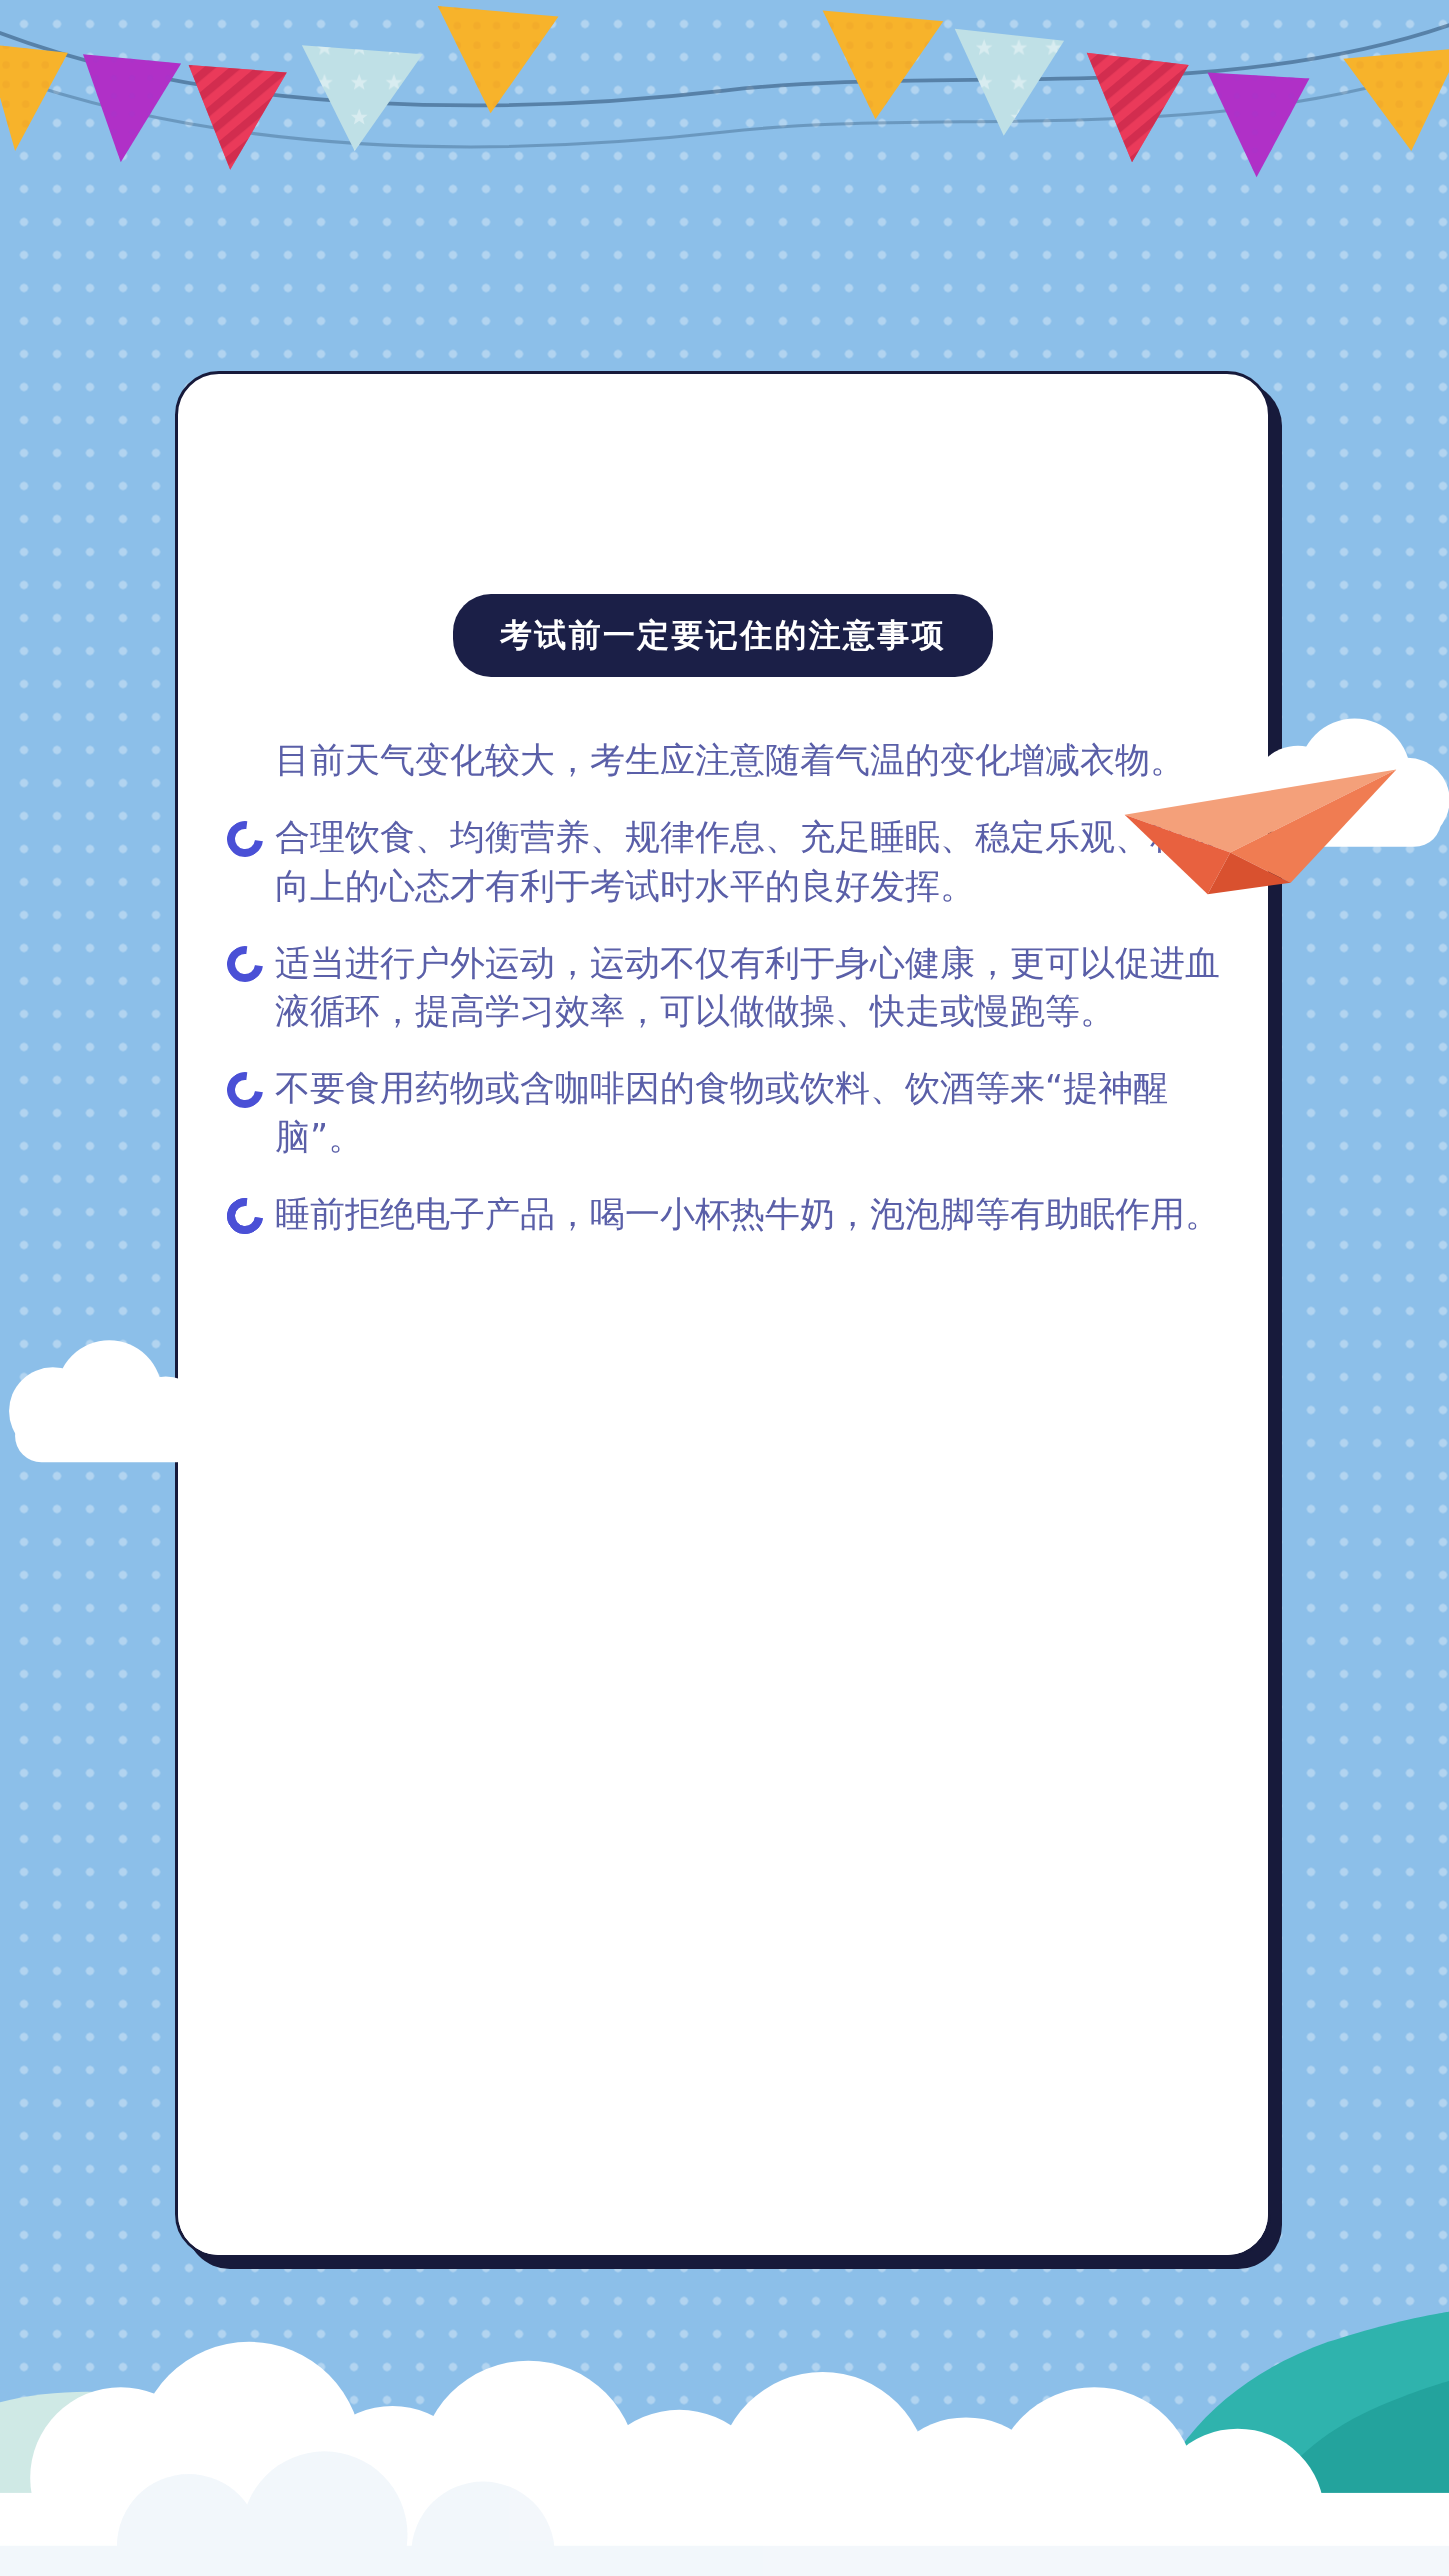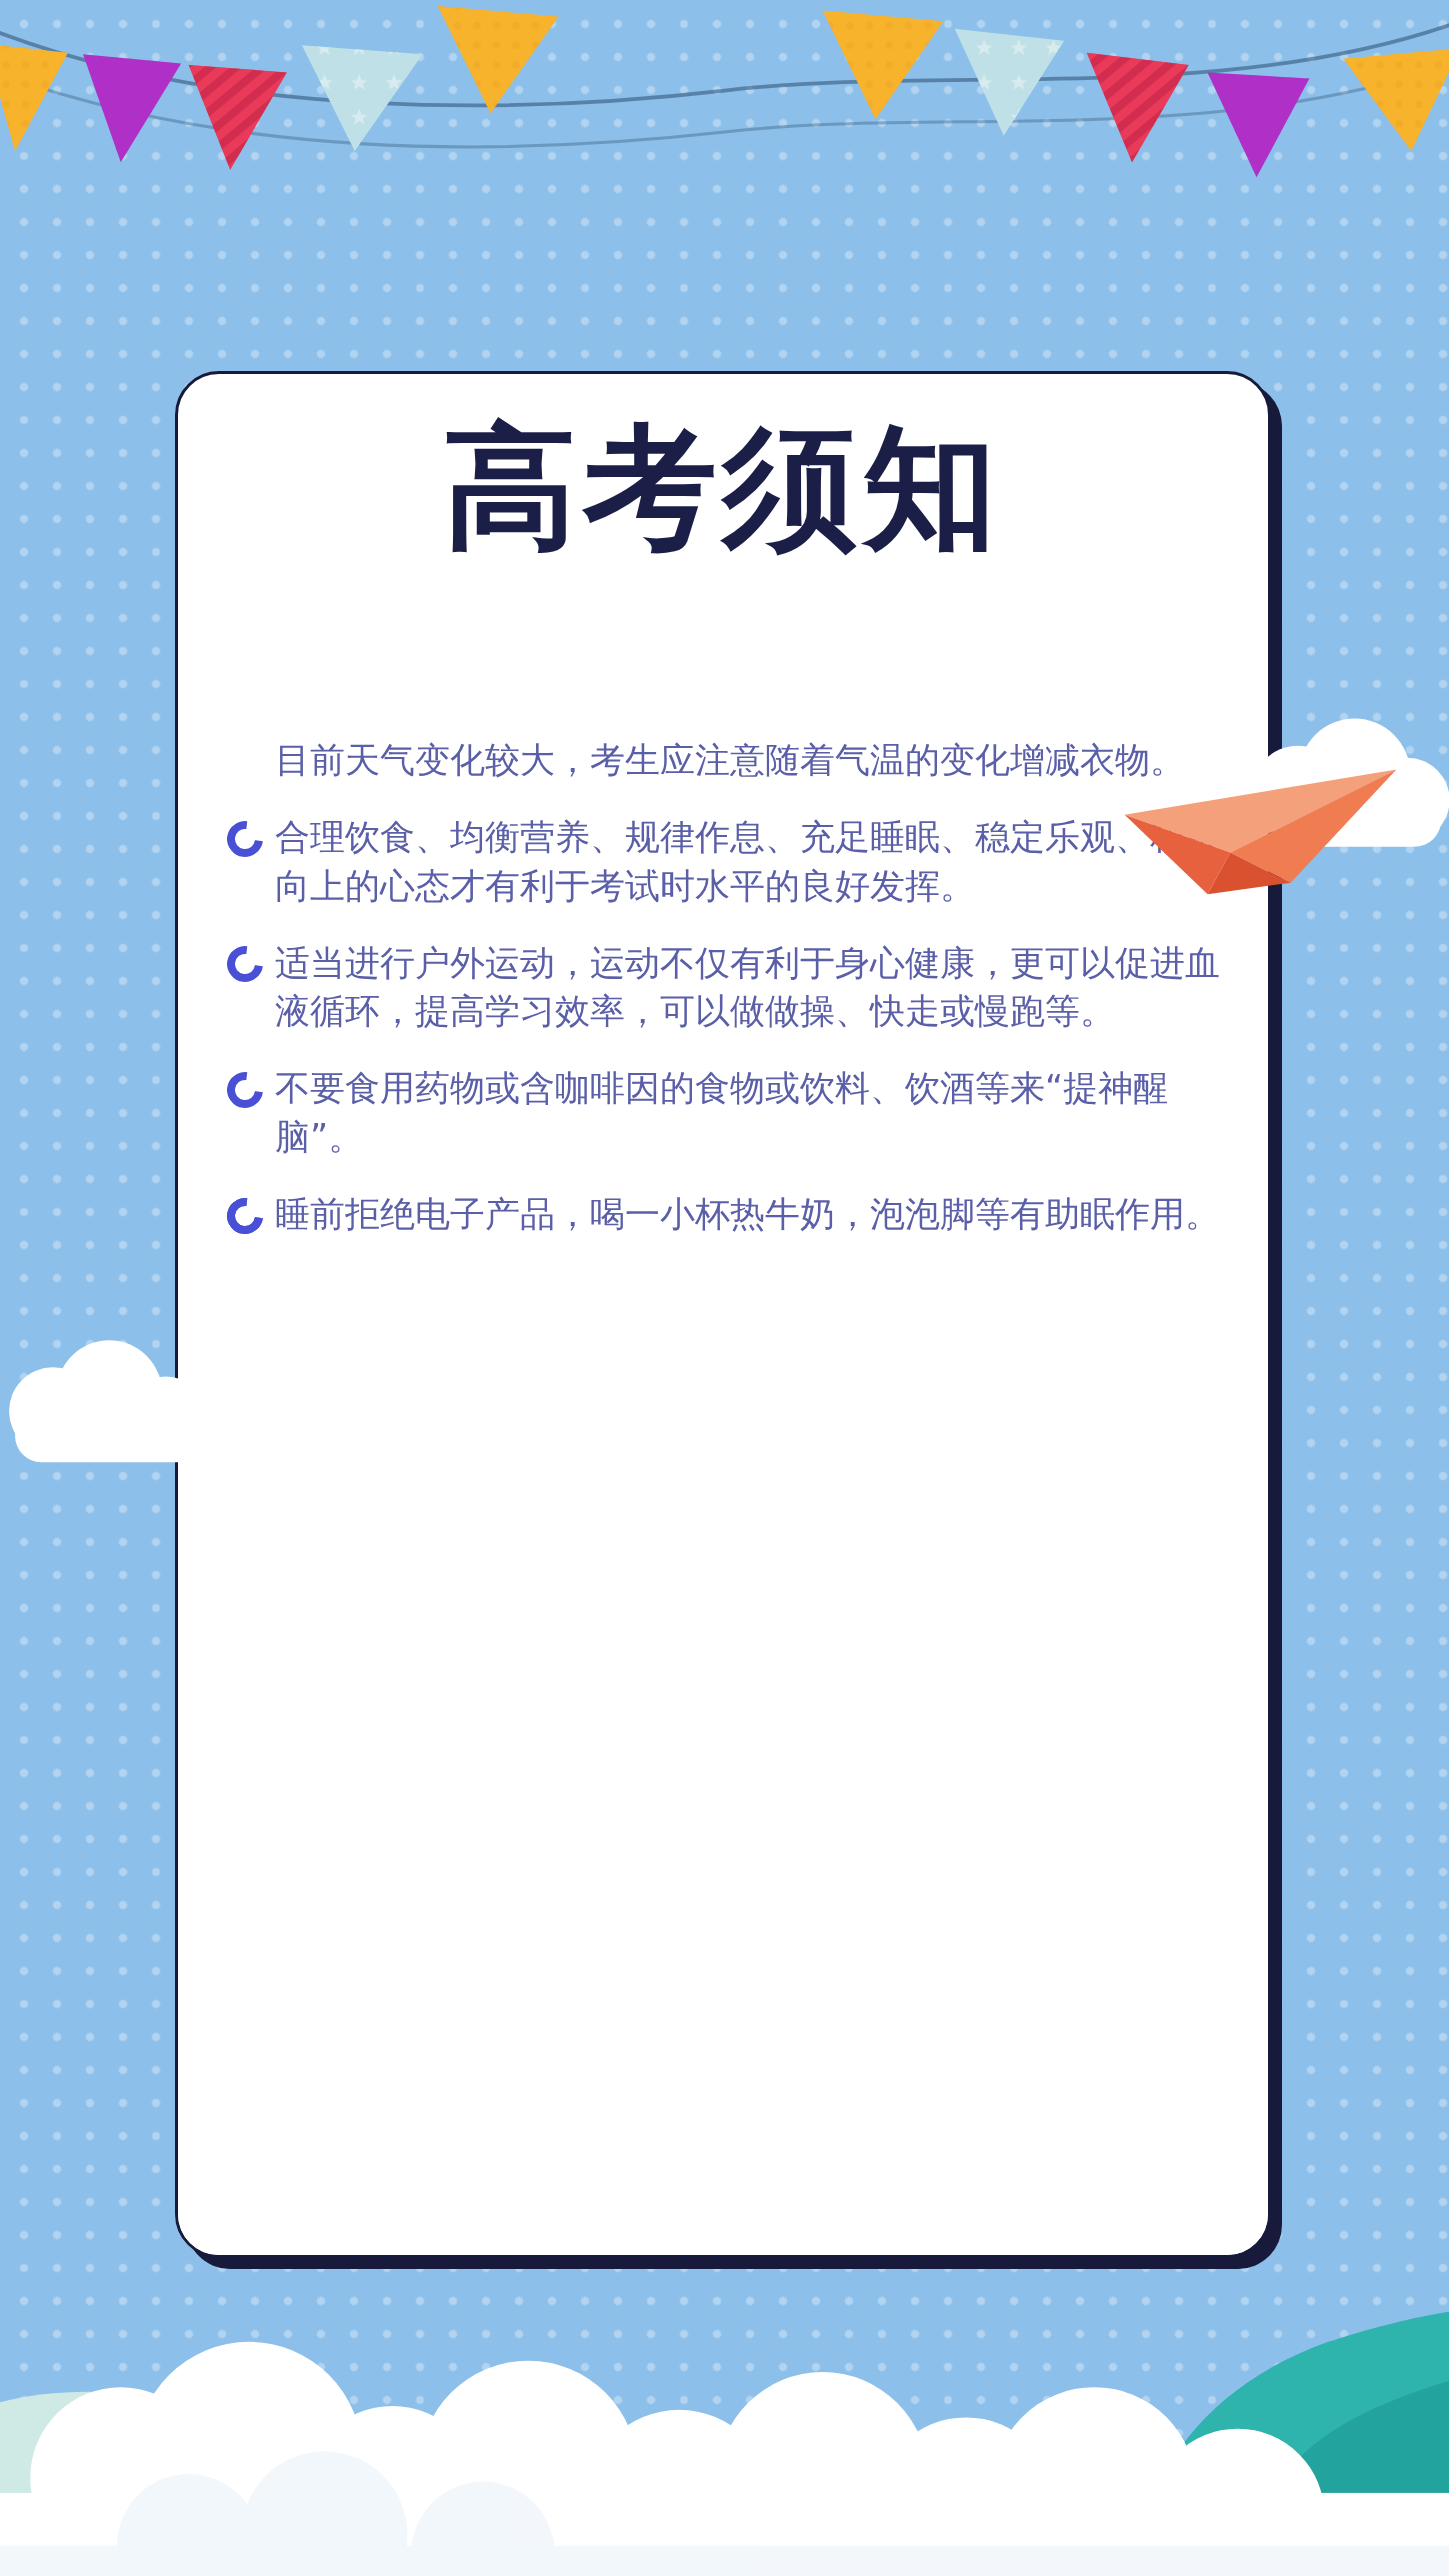"高考须知" div.title { html: <div>高考须知</div> -> none }
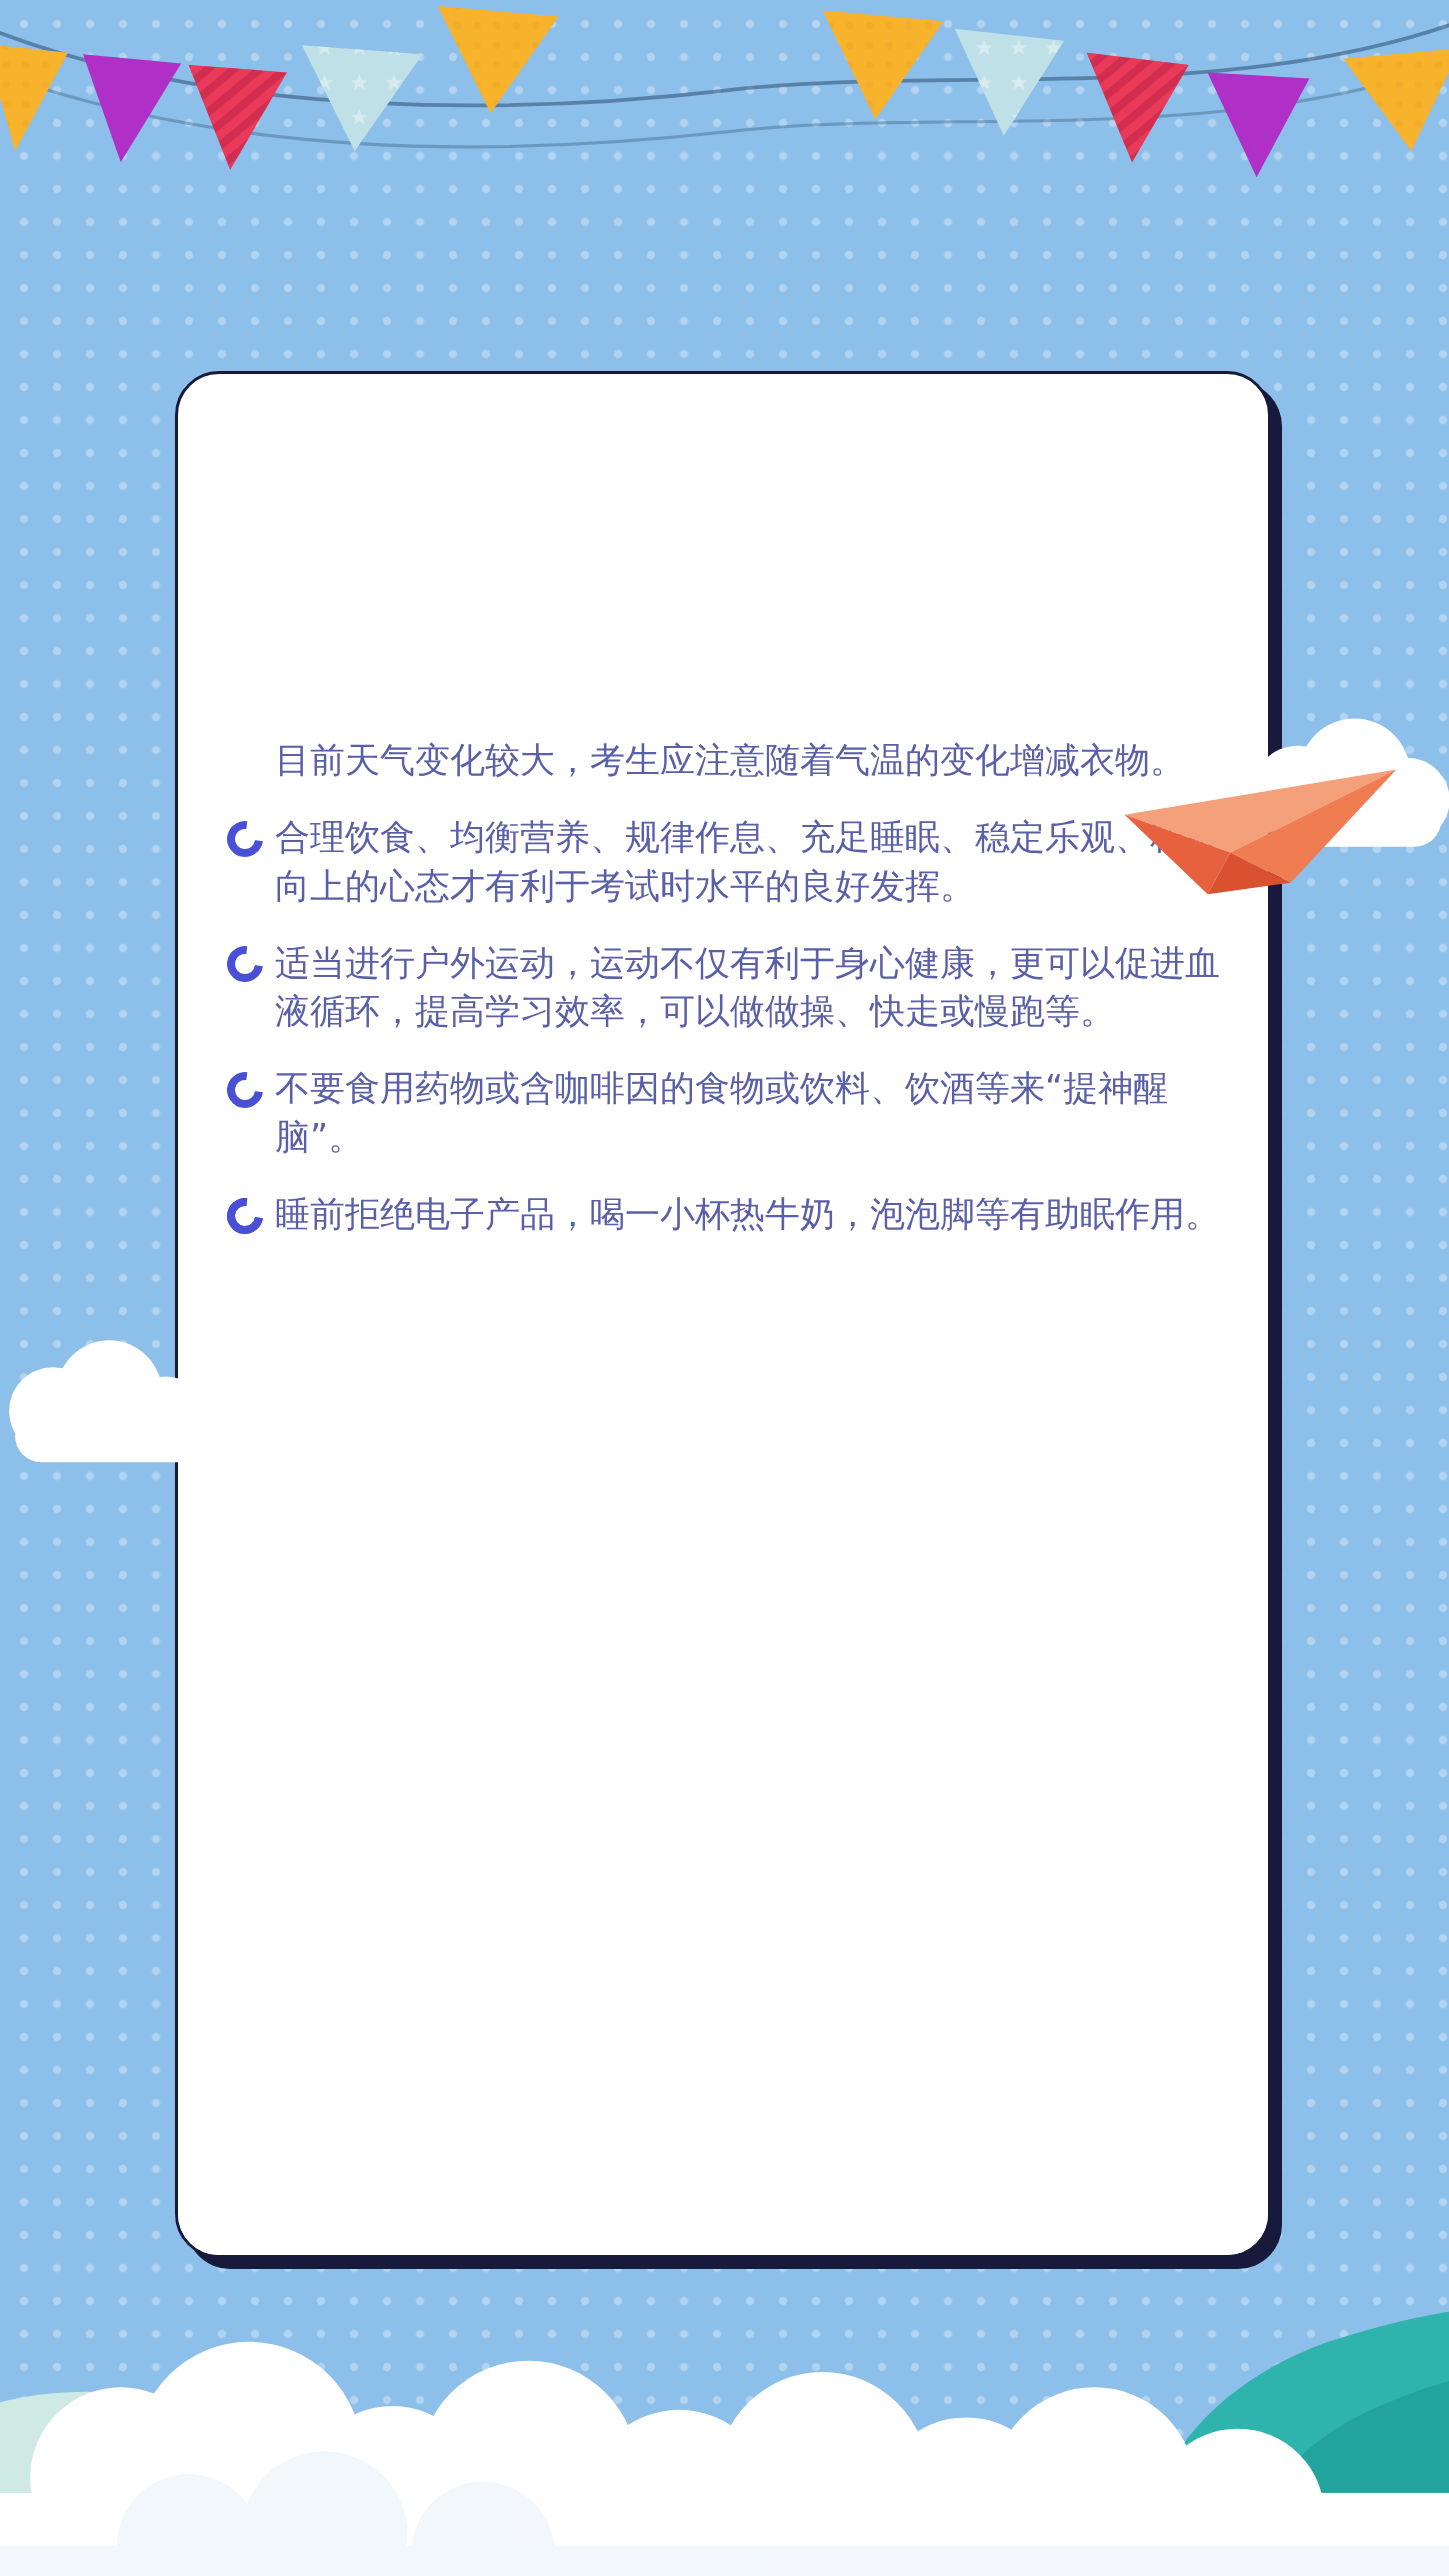"考试前一定要记住的注意事项" div.subtitle-wrap { html: none -> <div> <div>考试前一定要记住的注意事项</div> </div> }
